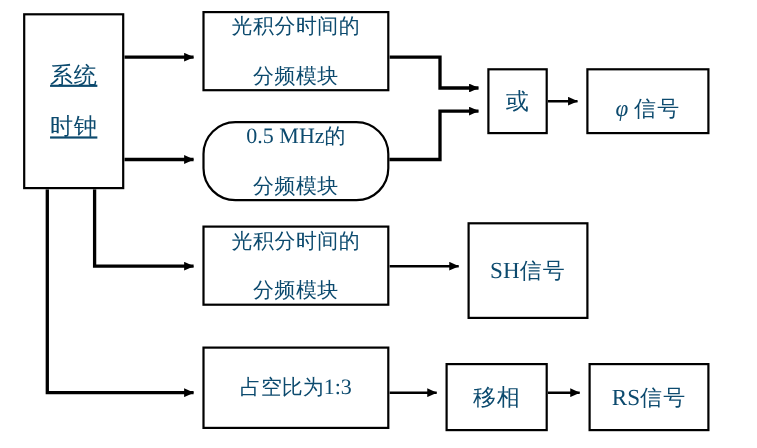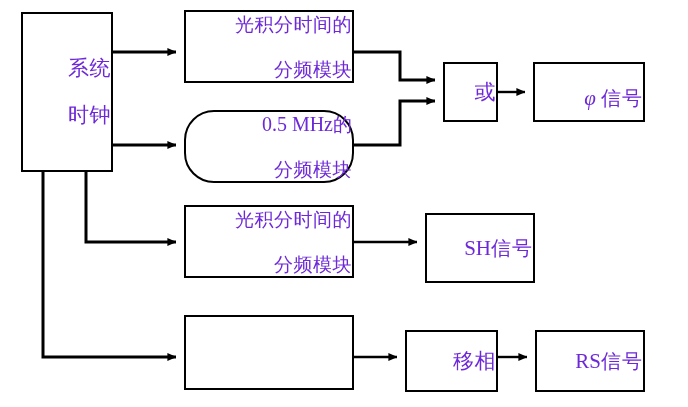"光积分时间的" .node { align-items: flex-end -> center; color: #6d28d9 -> #0c4a6e }
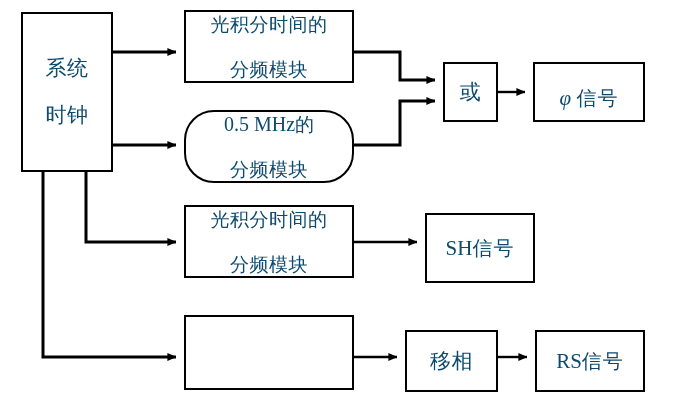"系统" div.node { text-decoration: none -> underline }
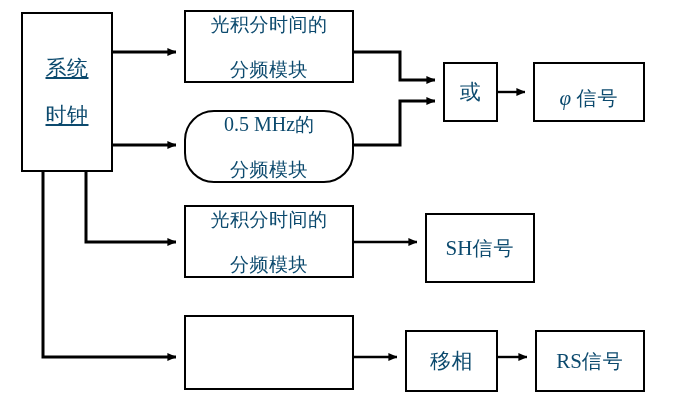"SH信号" div.node { height: 70px -> 88px; top: 213px -> 202px }
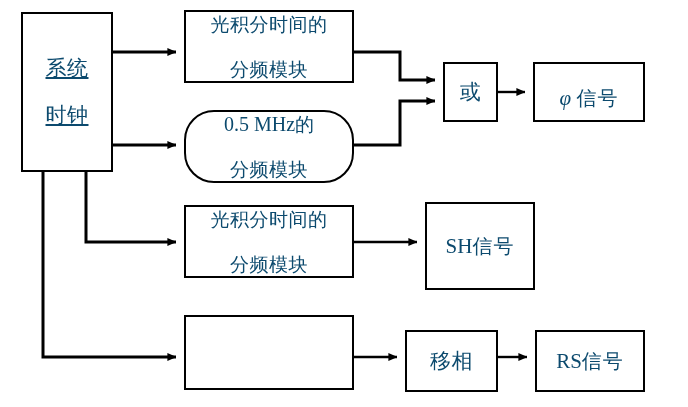"占空比为1:3" span.line { html: none -> <span><span>占空比为</span><span>1:3</span></span> }
